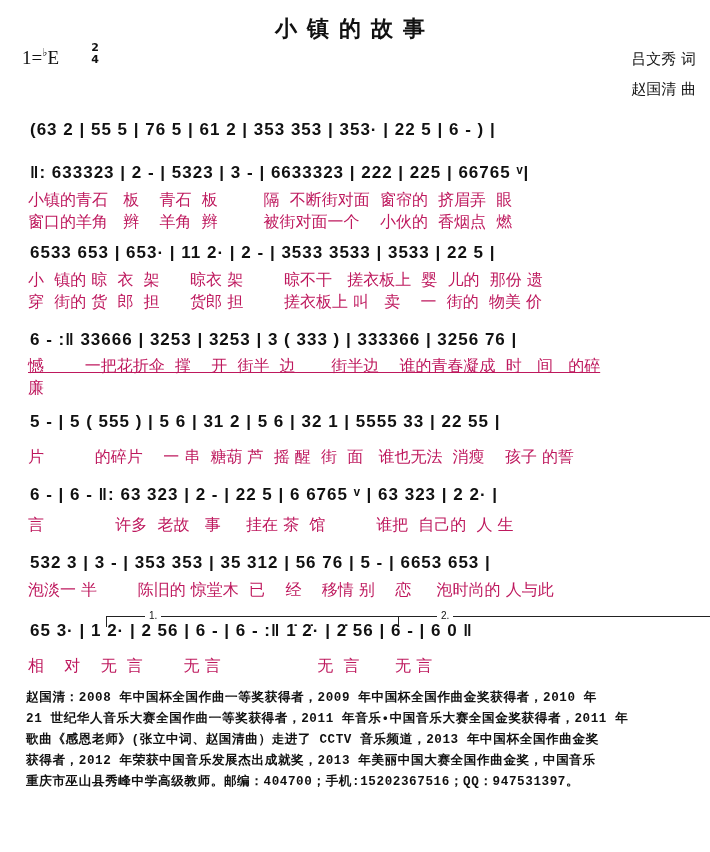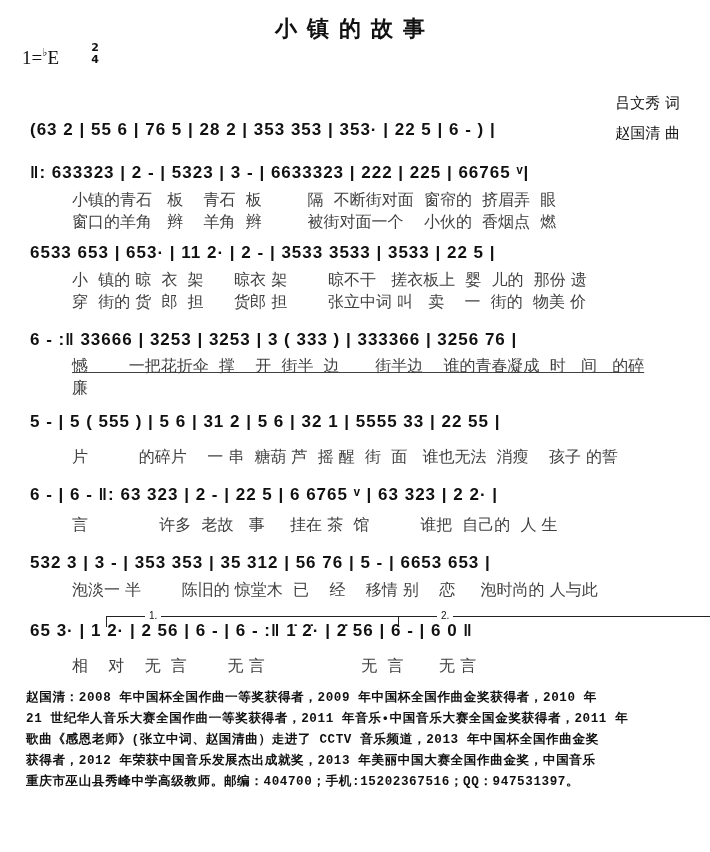"吕文秀 词" .credit { margin-top: 44px -> none; right: 30px -> 14px }
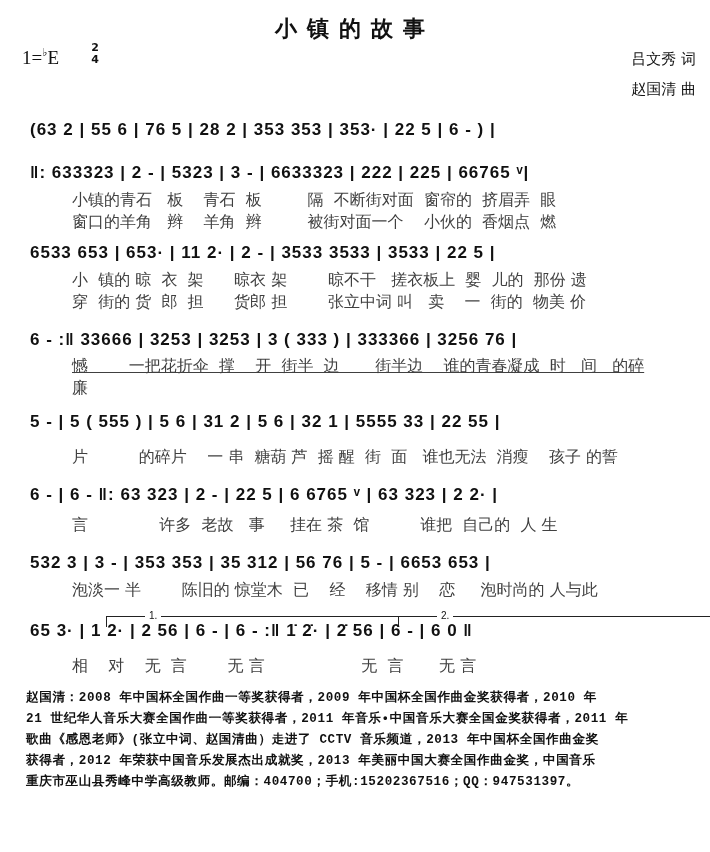"(63 2 | 55 6" div.notes { text: 6 | 76 5 | 28 -> 5 | 76 5 | 61 }
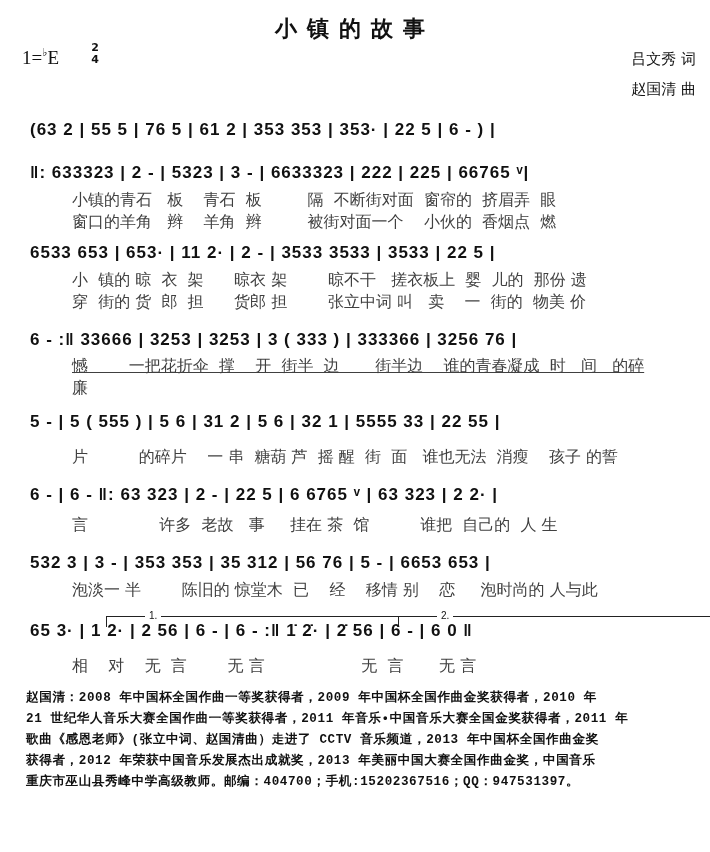"小镇的青石 板 青石 板 隔" .lyric { color: #404040 -> #be185d; margin-left: 44px -> none }
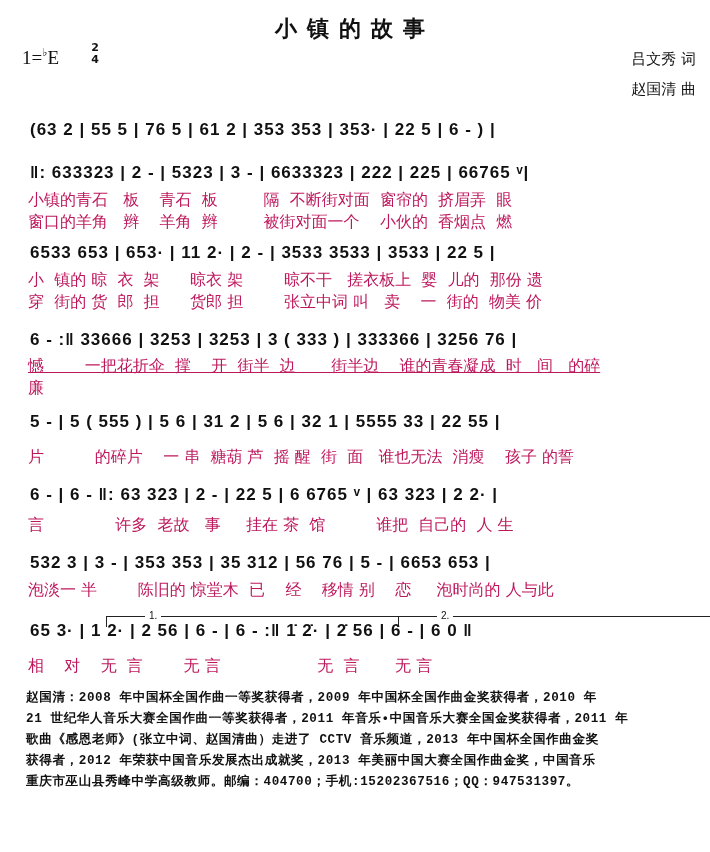"穿 街的 货 郎 担" div.lyric { text: 张立中词 -> 搓衣板上 }
